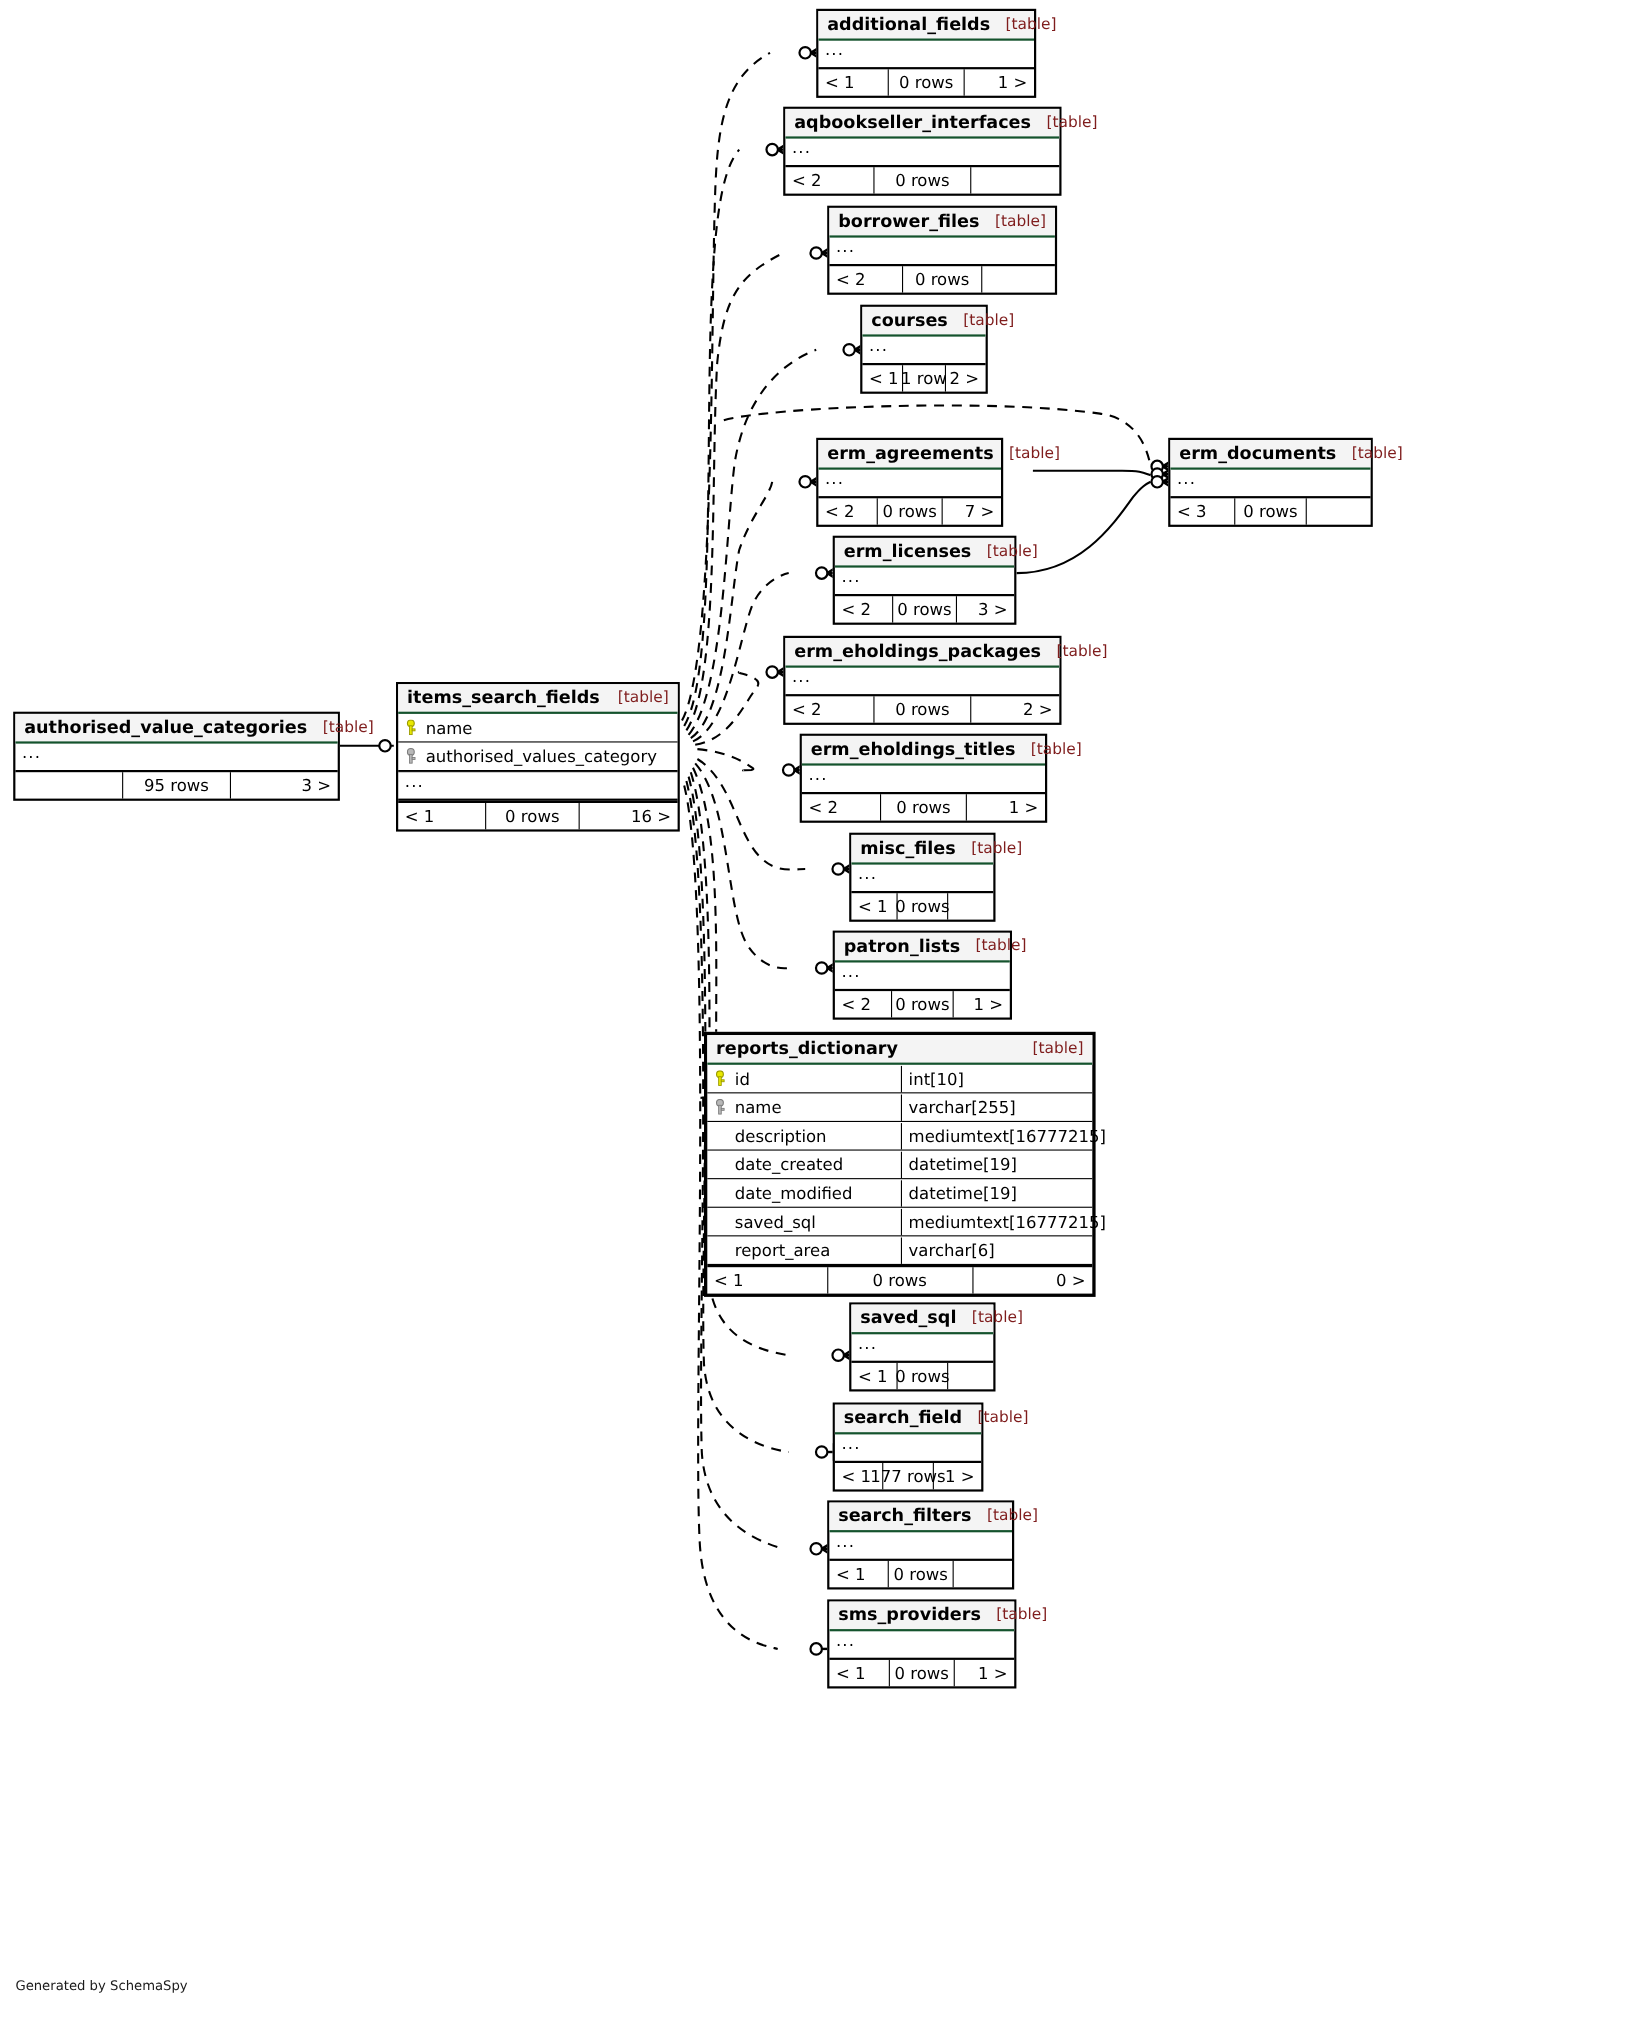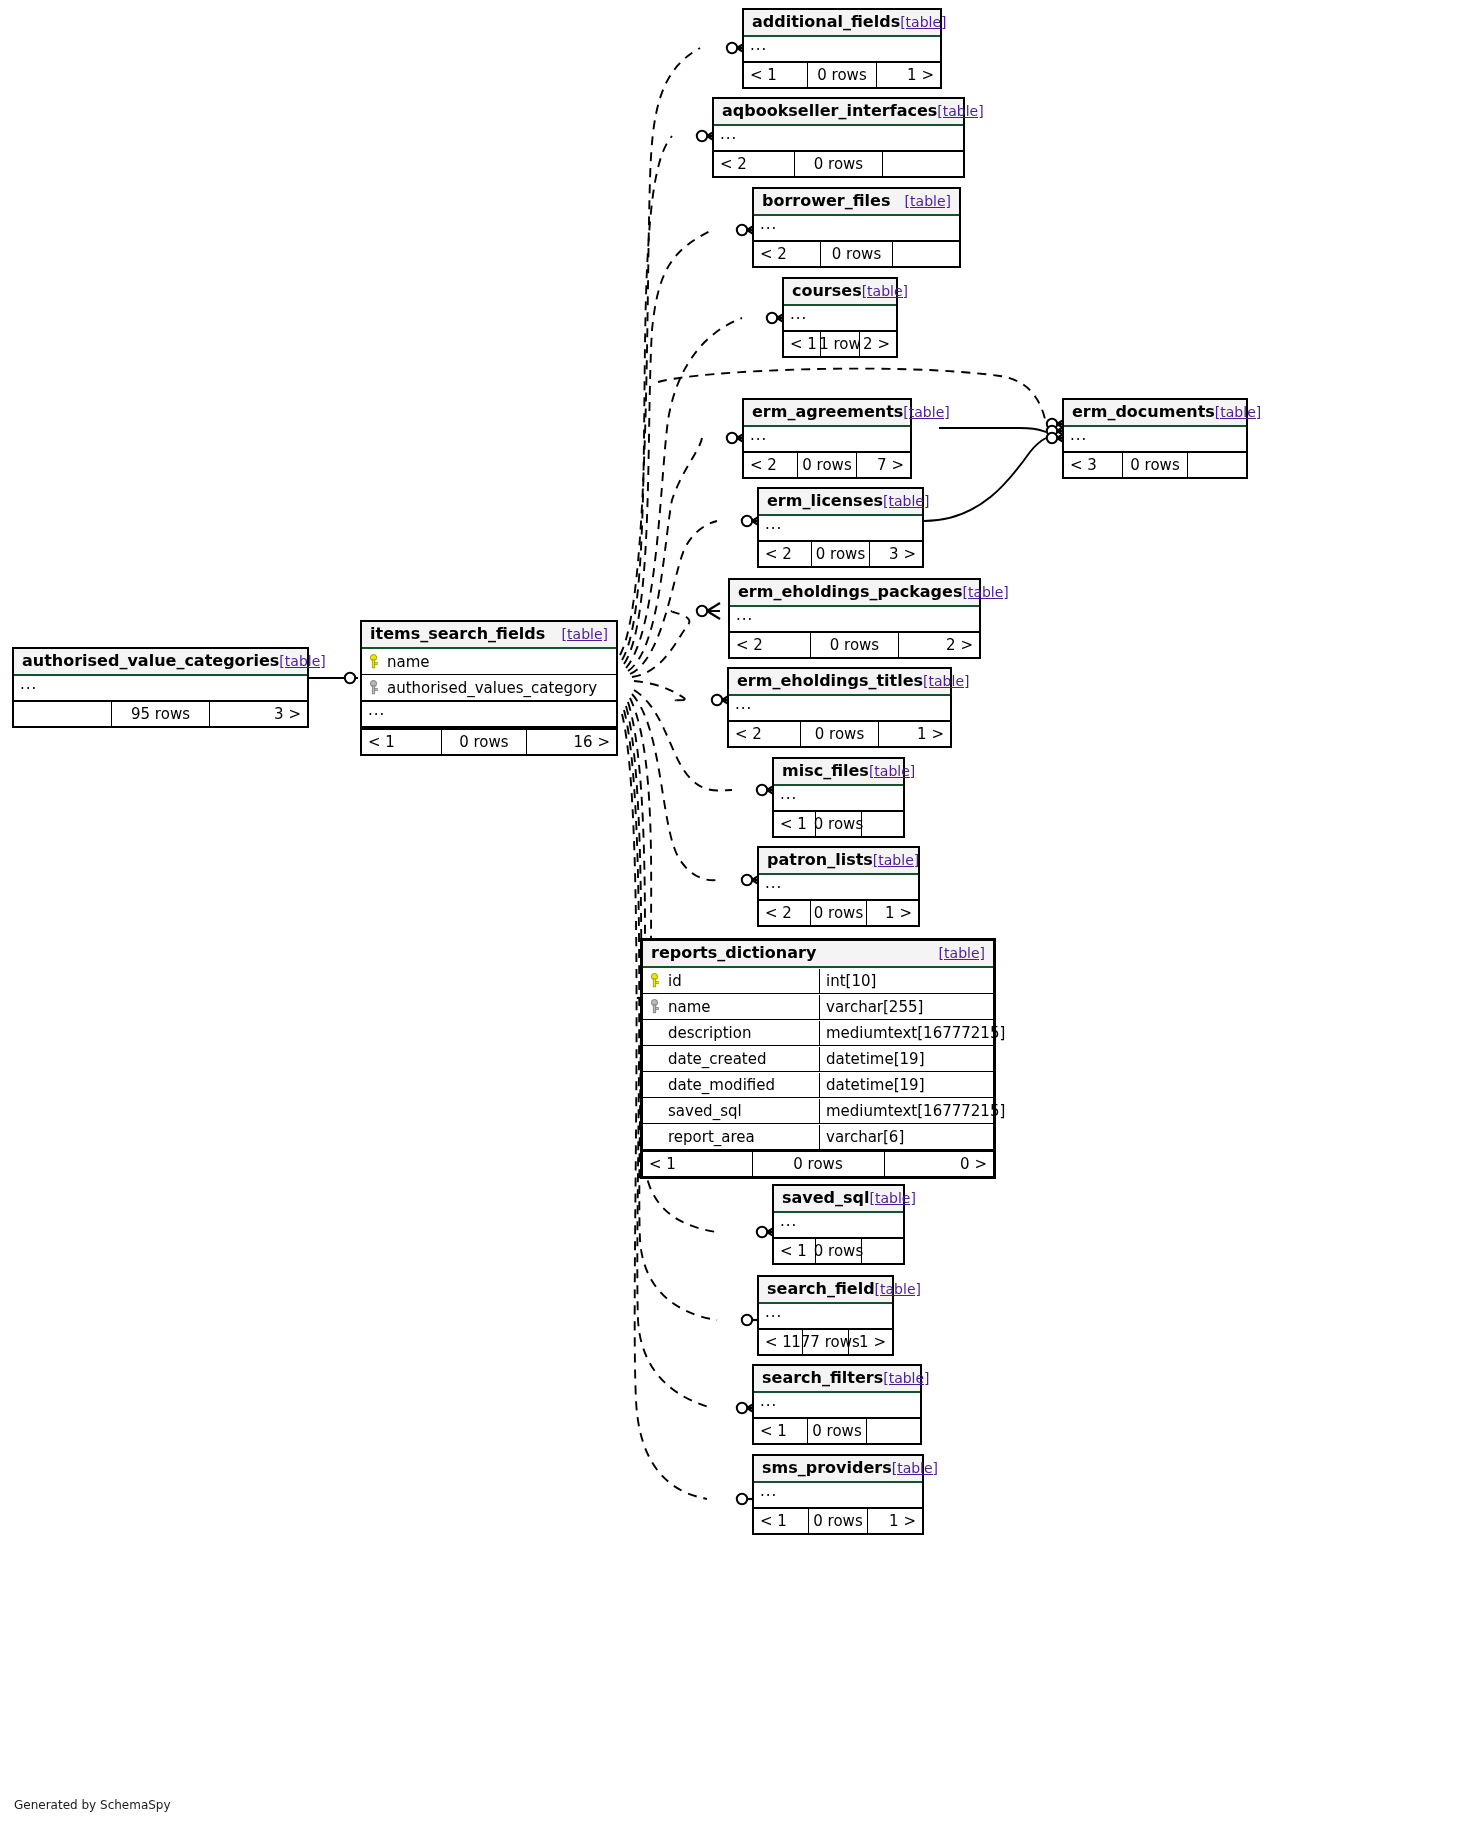"[table]" .ttag { color: #4c1d95 -> #7f1d1d; padding-left: none -> 14px; text-decoration: underline -> none }
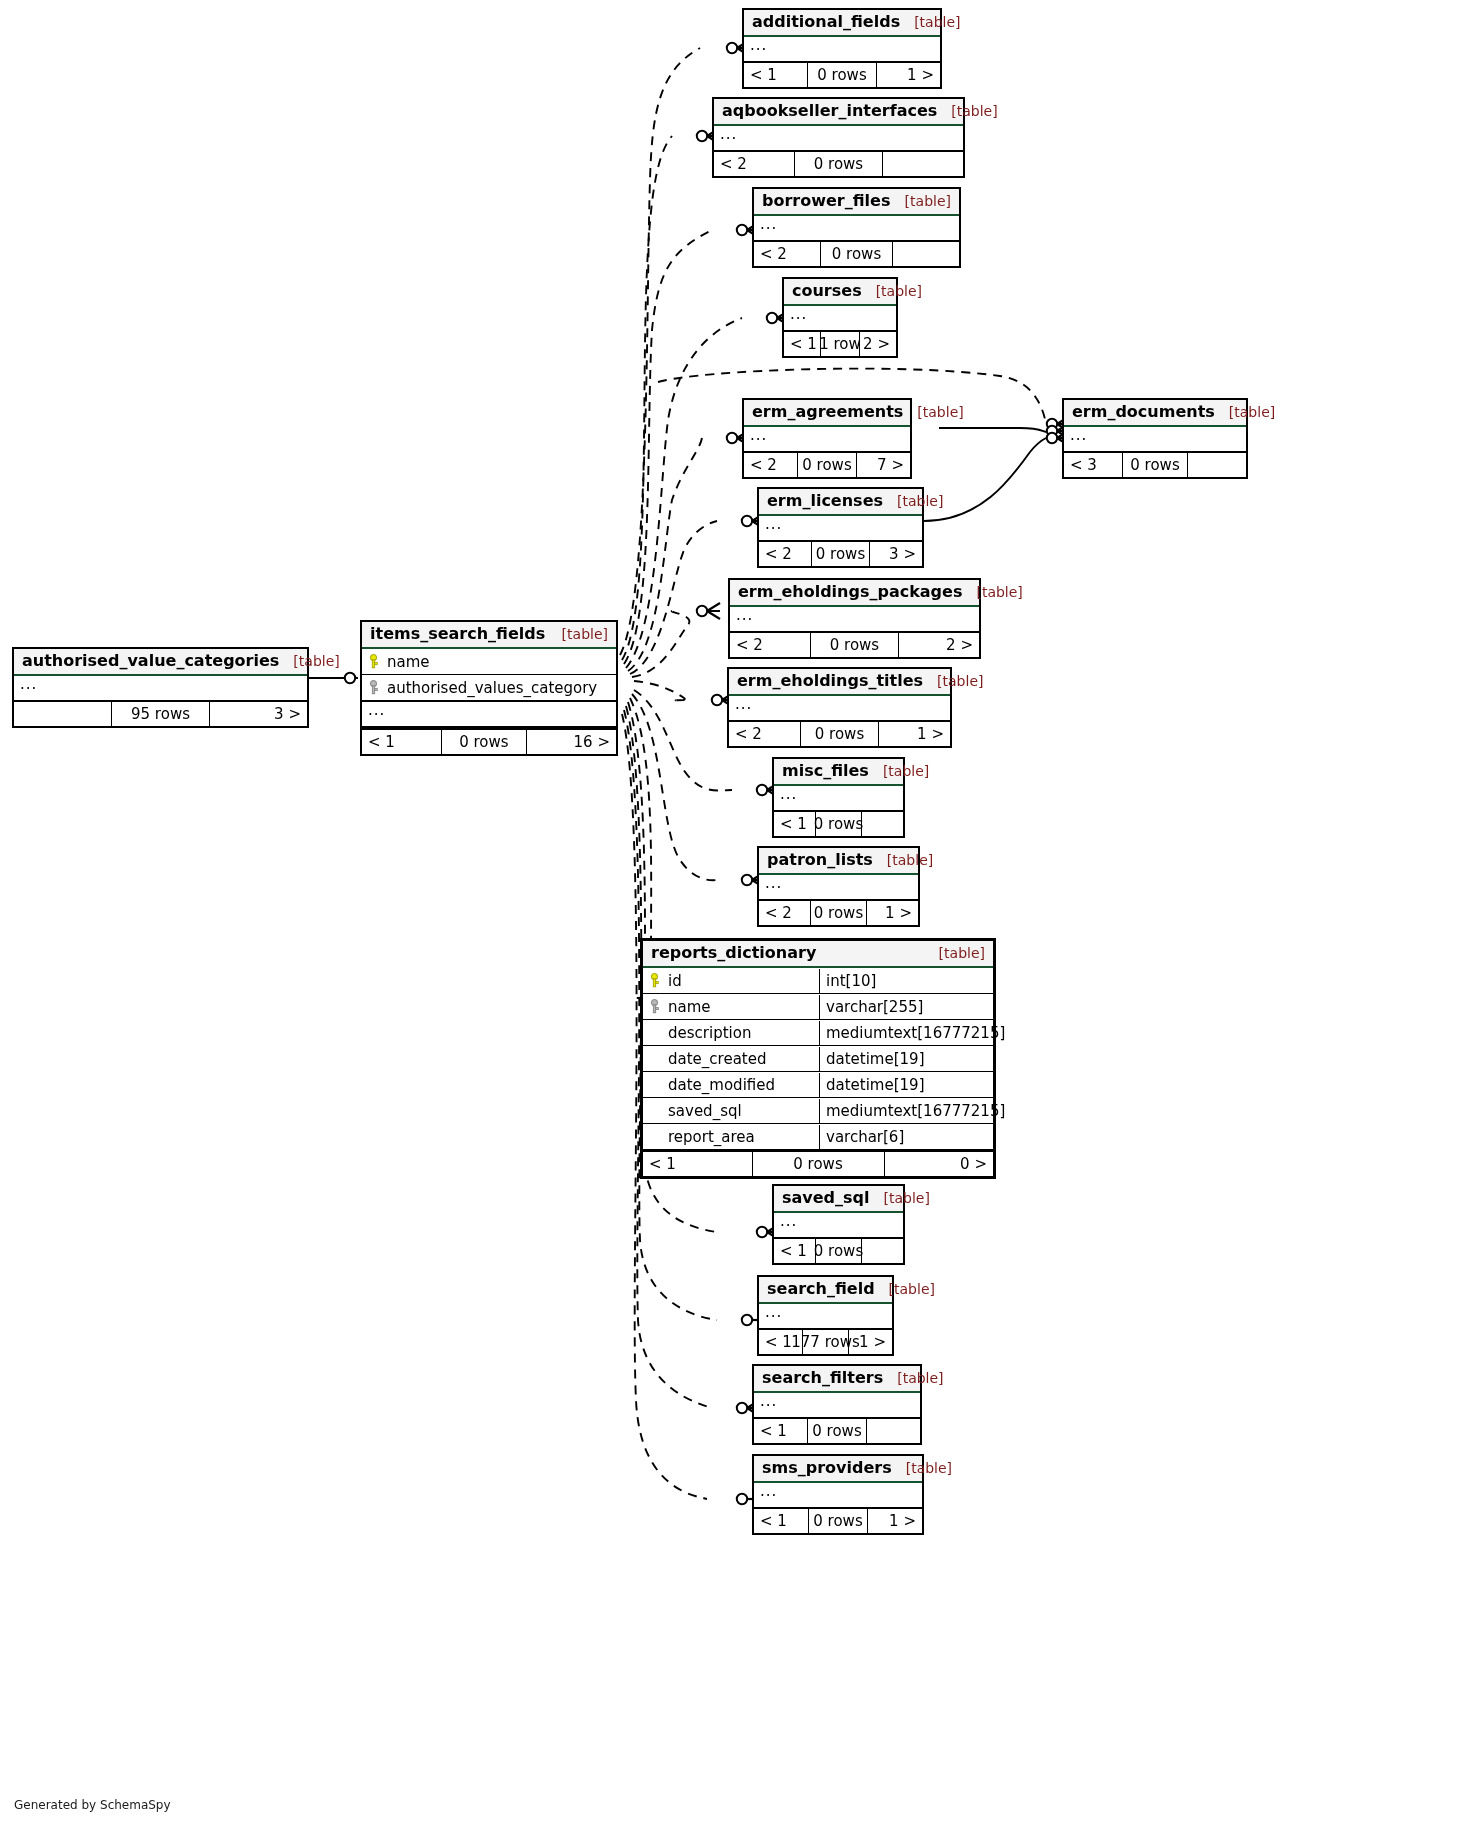"erm_eholdings_packages" div.tbl { margin-left: 16px -> none }
